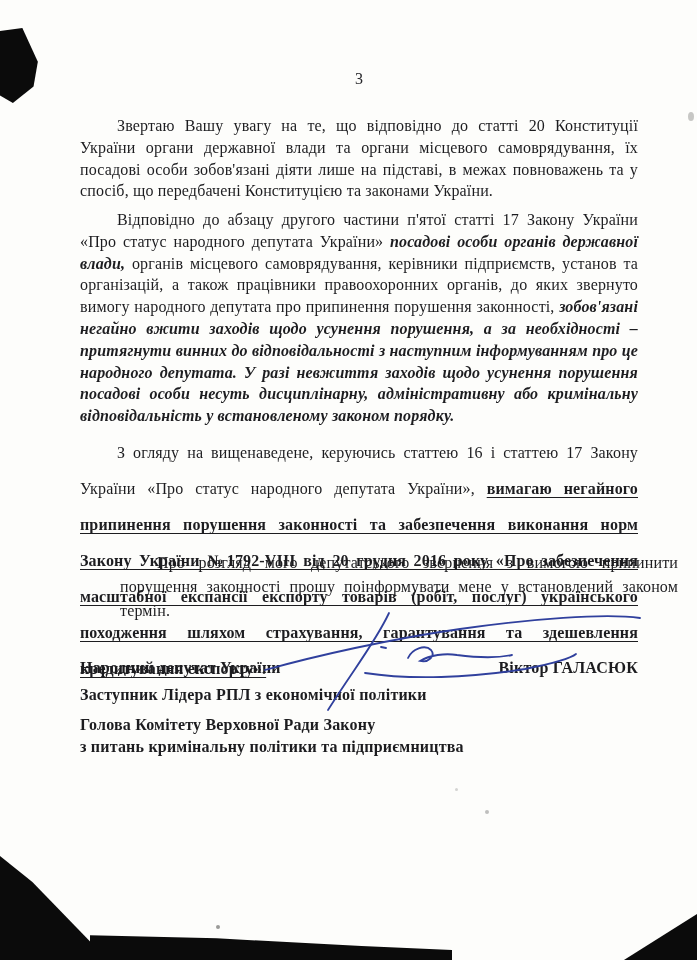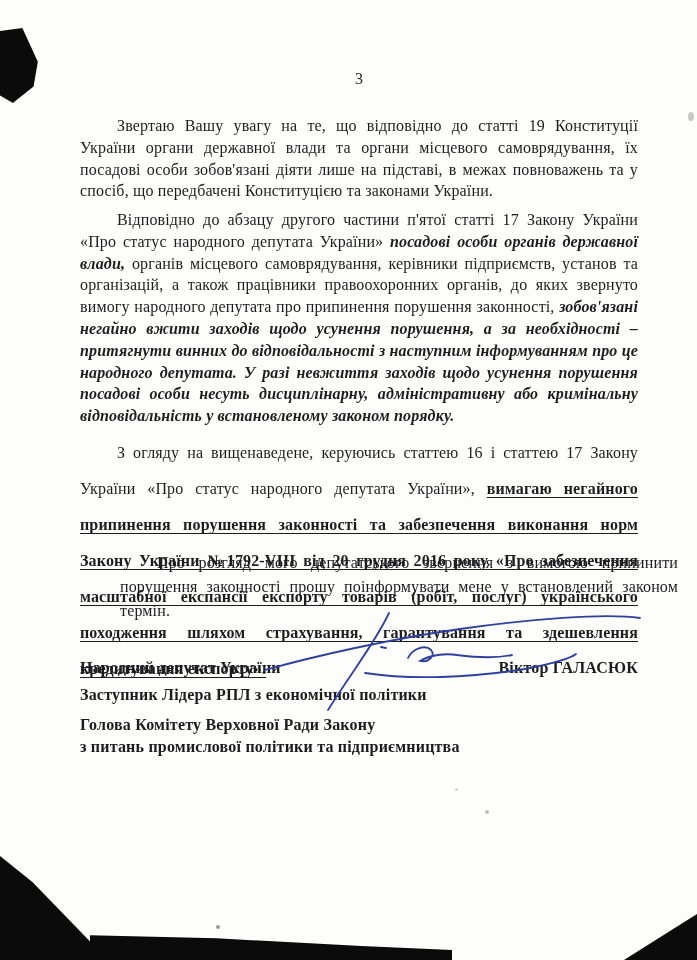"Звертаю Вашу увагу на те," span.run { text: 19 -> 20 }
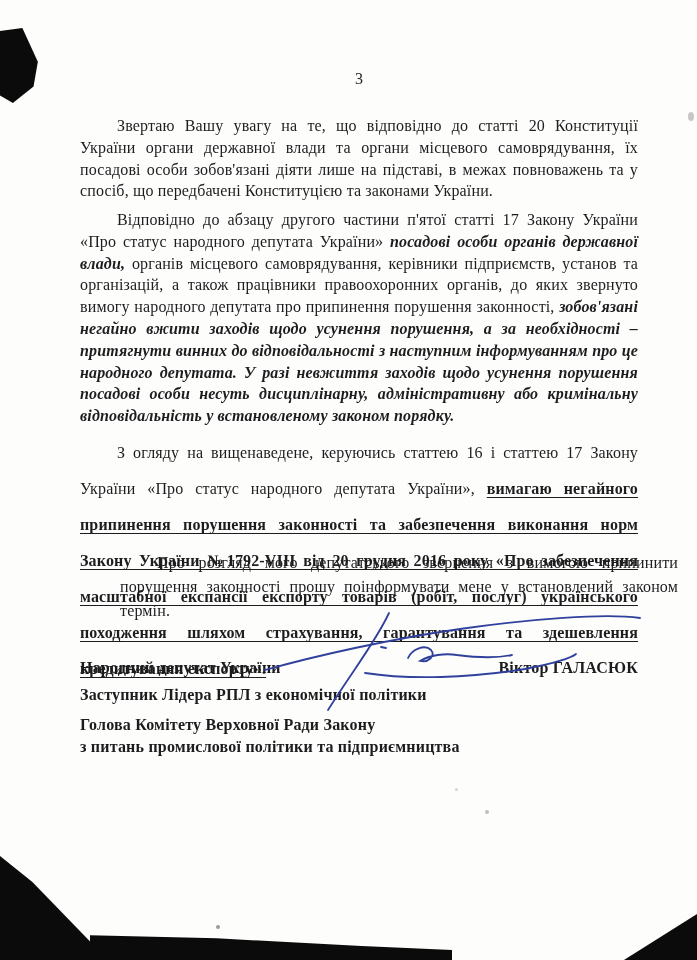"з питань промислової політики та" div { text: промислової -> кримінальну }
